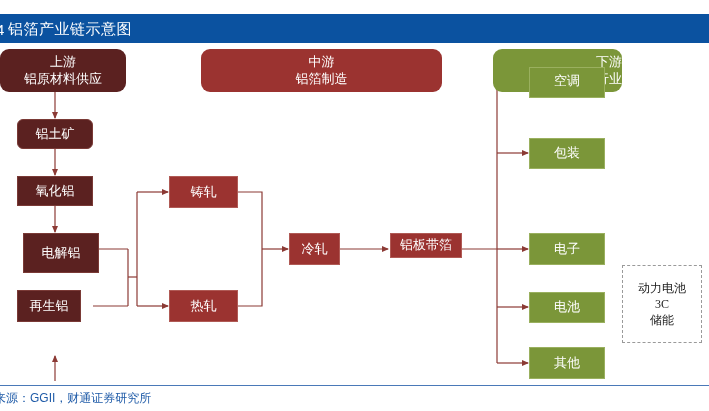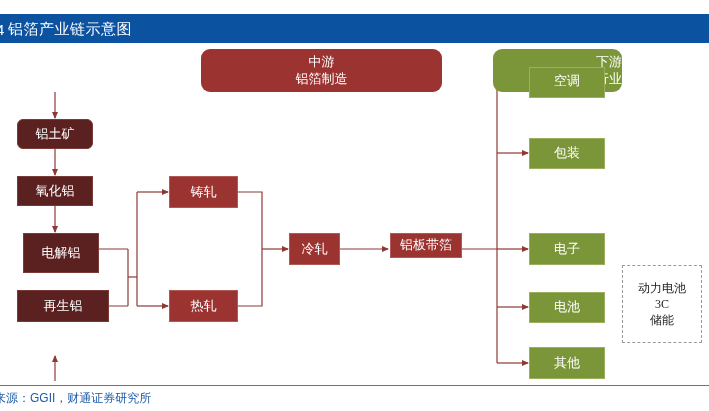"上游" div.node { html: none -> <div> <span>上游</span> <span>铝原材料供应</span> </div> }
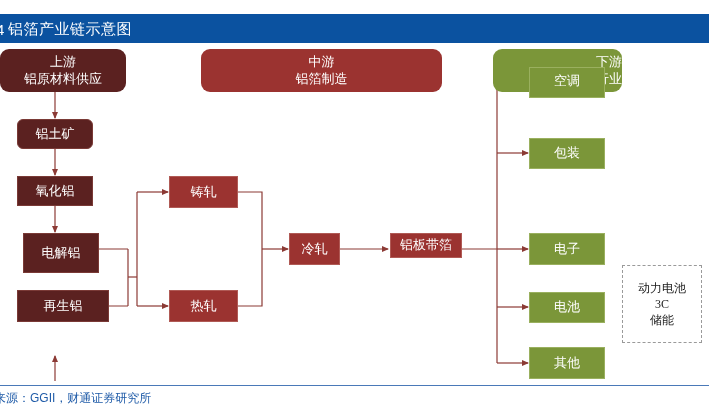"再生铝" div.node { width: 92px -> 64px }
